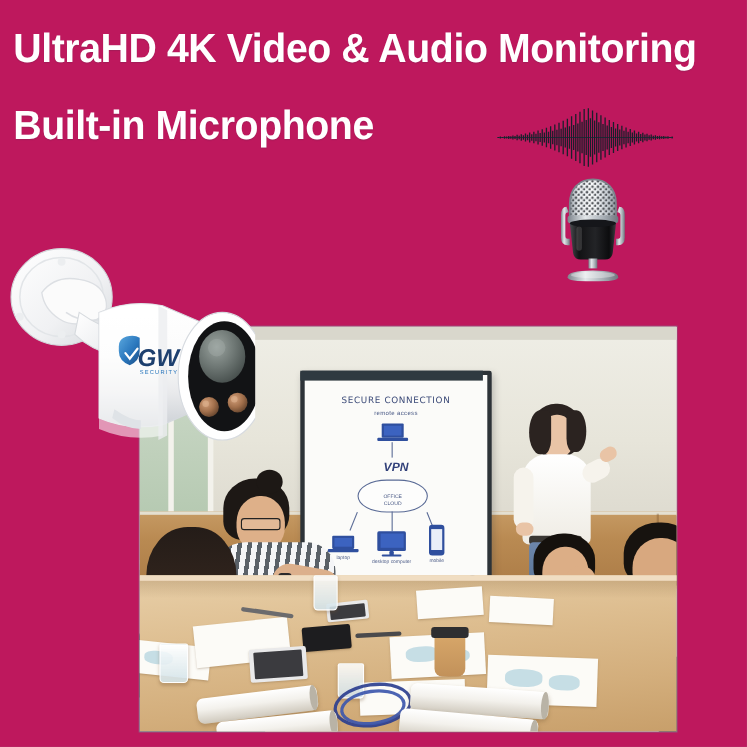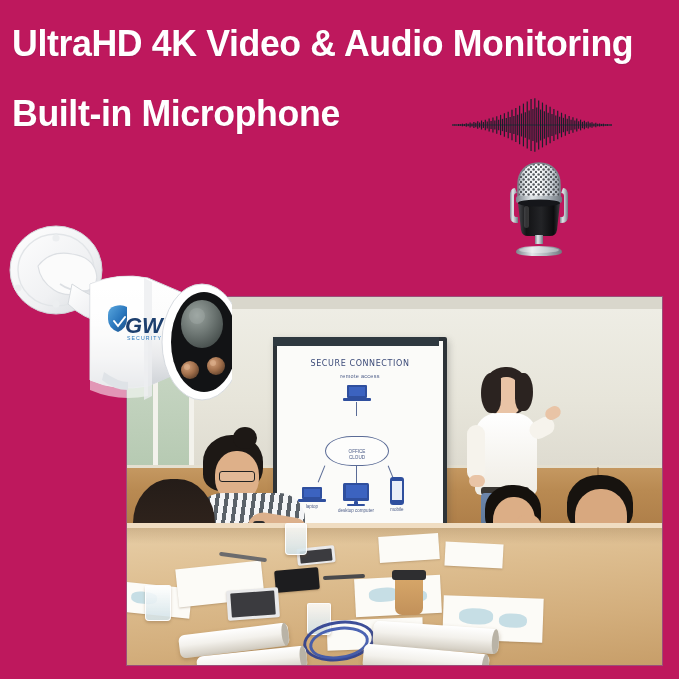"SECURE CONNECTION" #photo { width: 535px -> 488px }
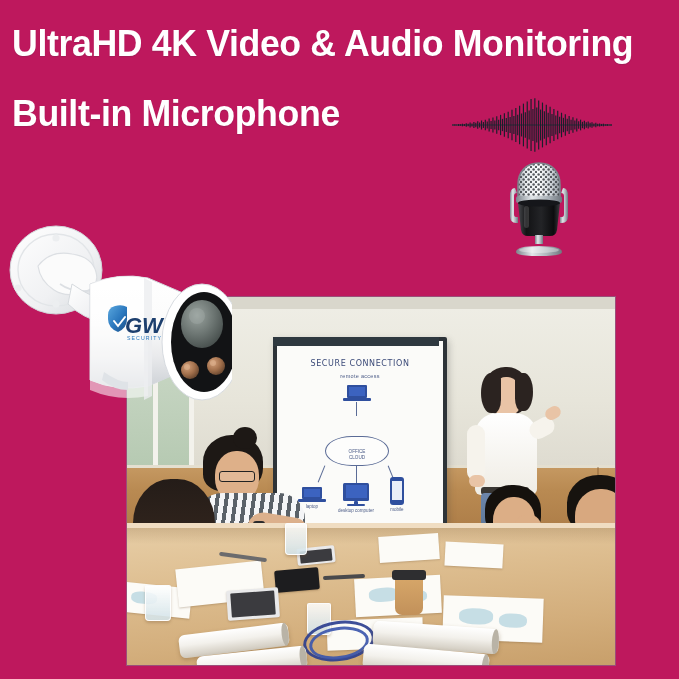"VPN" div.wb-vpn { html: none -> <div>VPN</div> }
